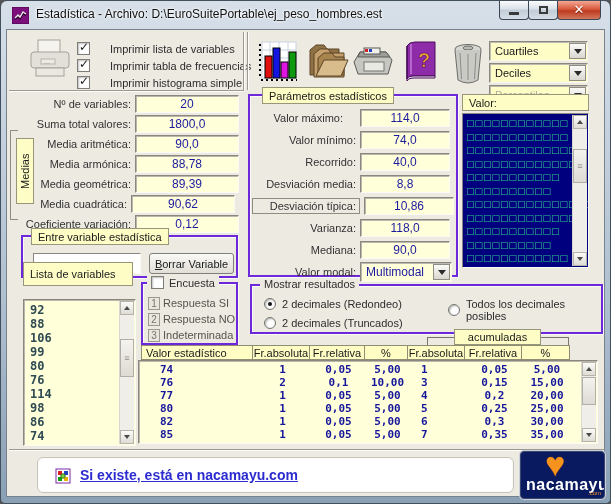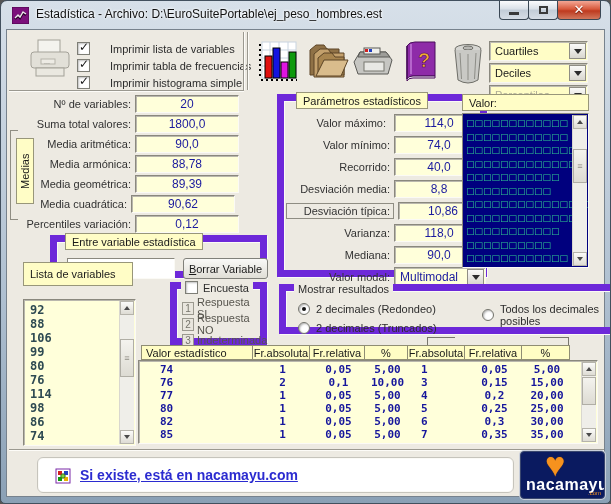"Parámetros estadísticos" .grp { border: 7px solid #6d28d9 -> 2px solid #6d28d9; margin-left: 29px -> none }
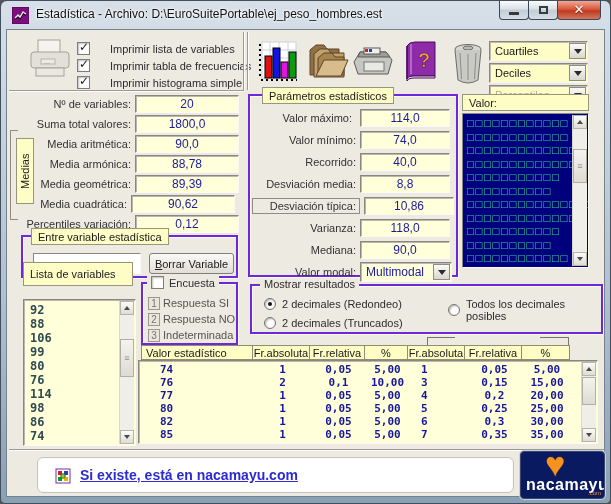"Valor máximo:" span.slabel { padding-right: 8px -> 17px }
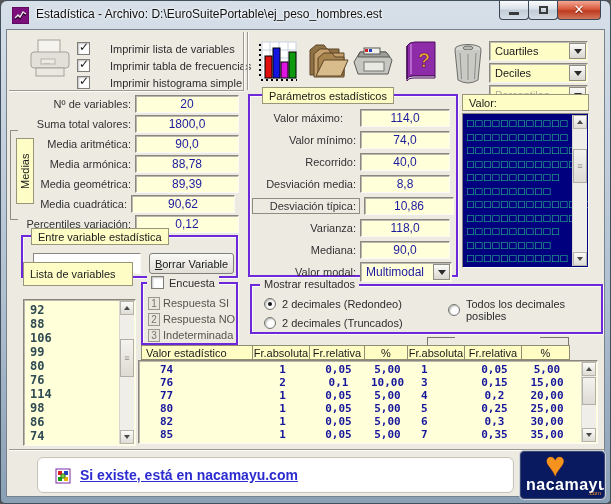"Percentiles variación:" span.slabel { text: Percentiles -> Coeficiente }
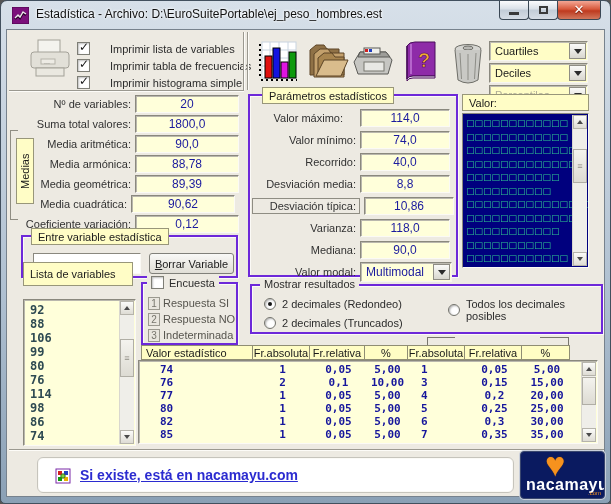"acumuladas" div.abs { html: none -> <div>acumuladas</div> }
